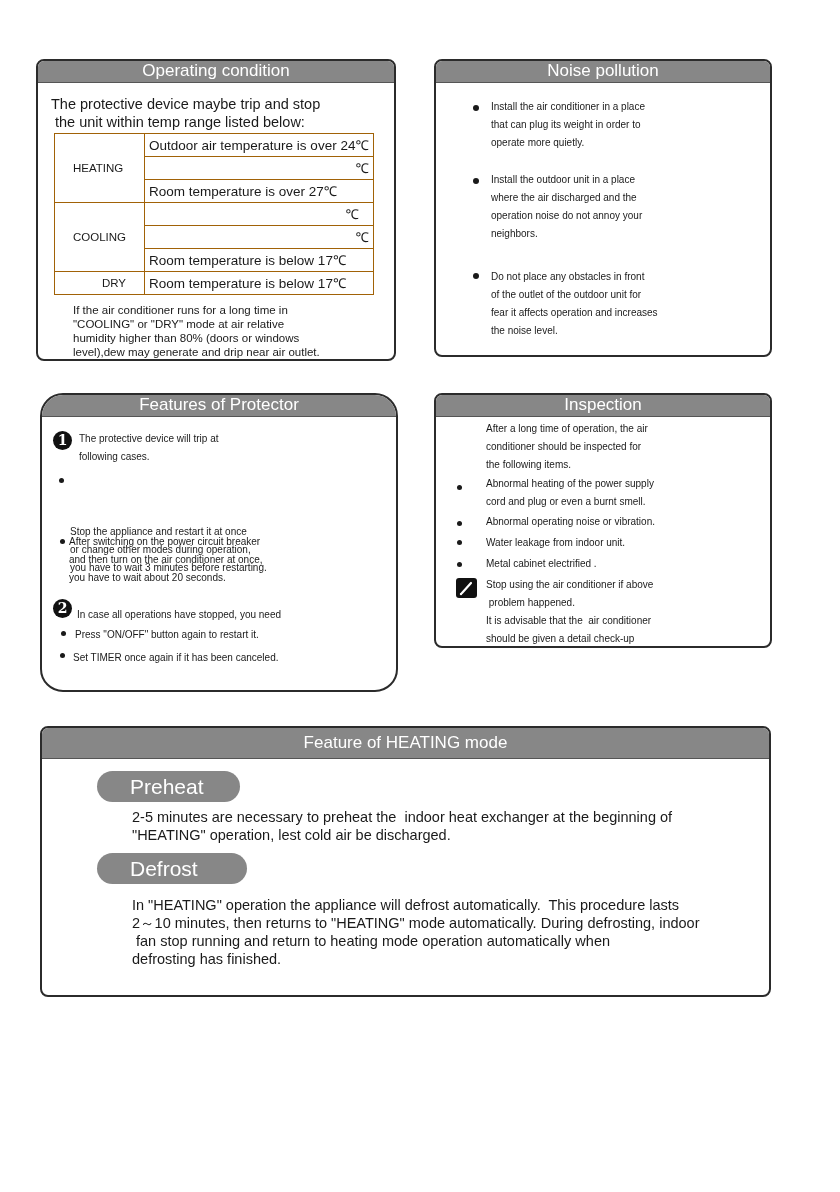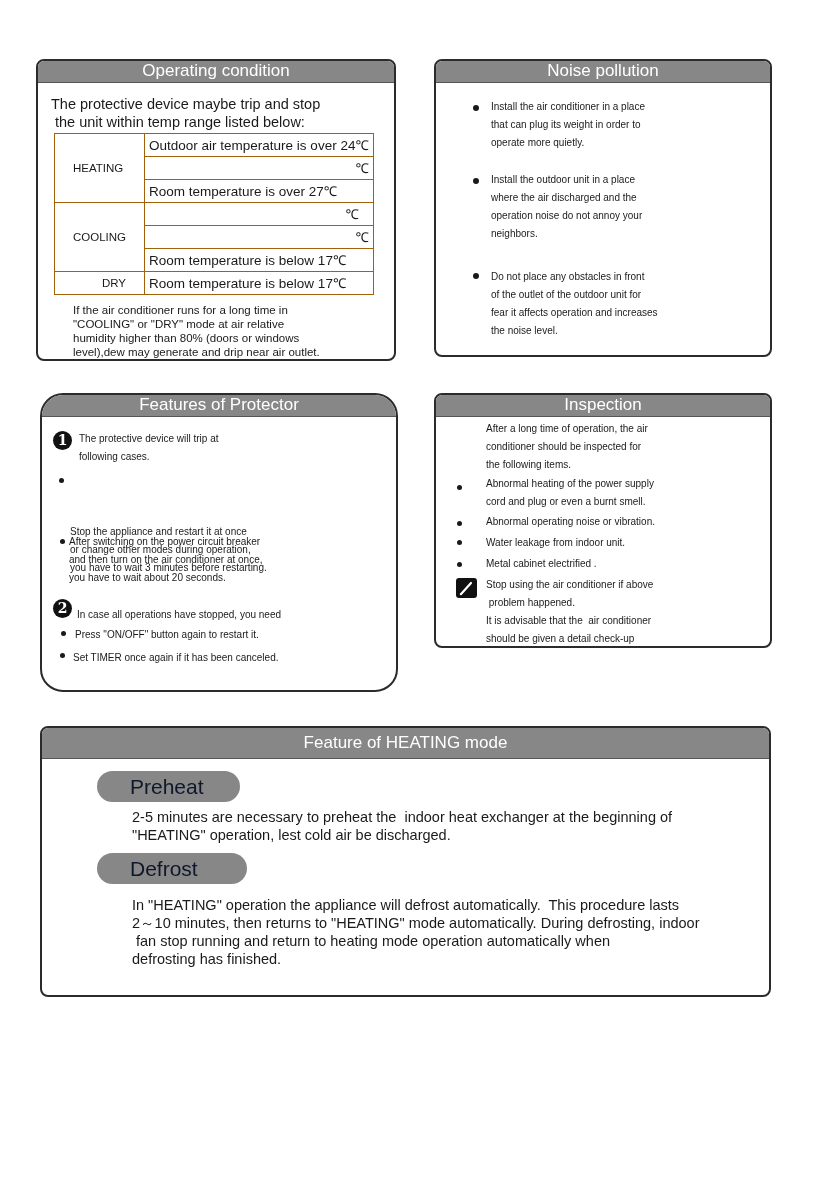"Preheat" .pill { color: #0f172a -> #ffffff }
